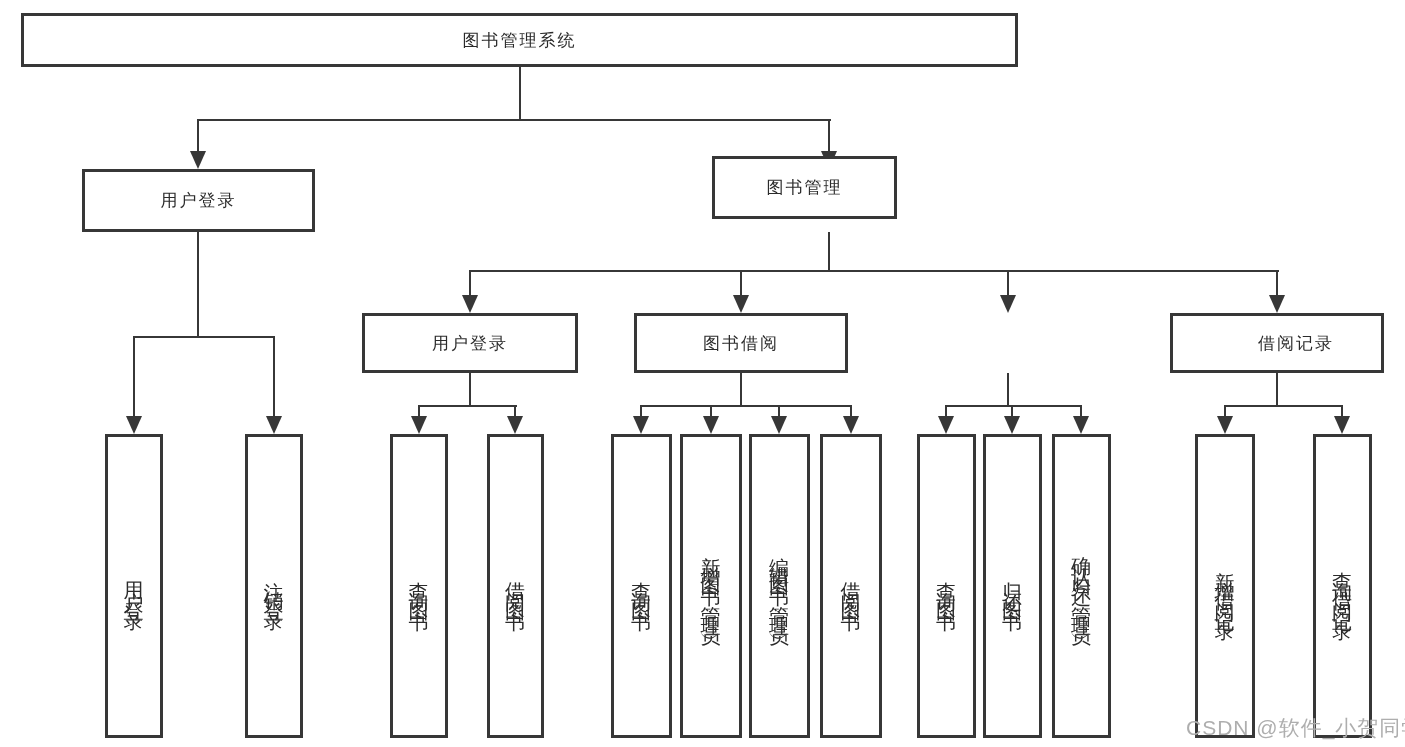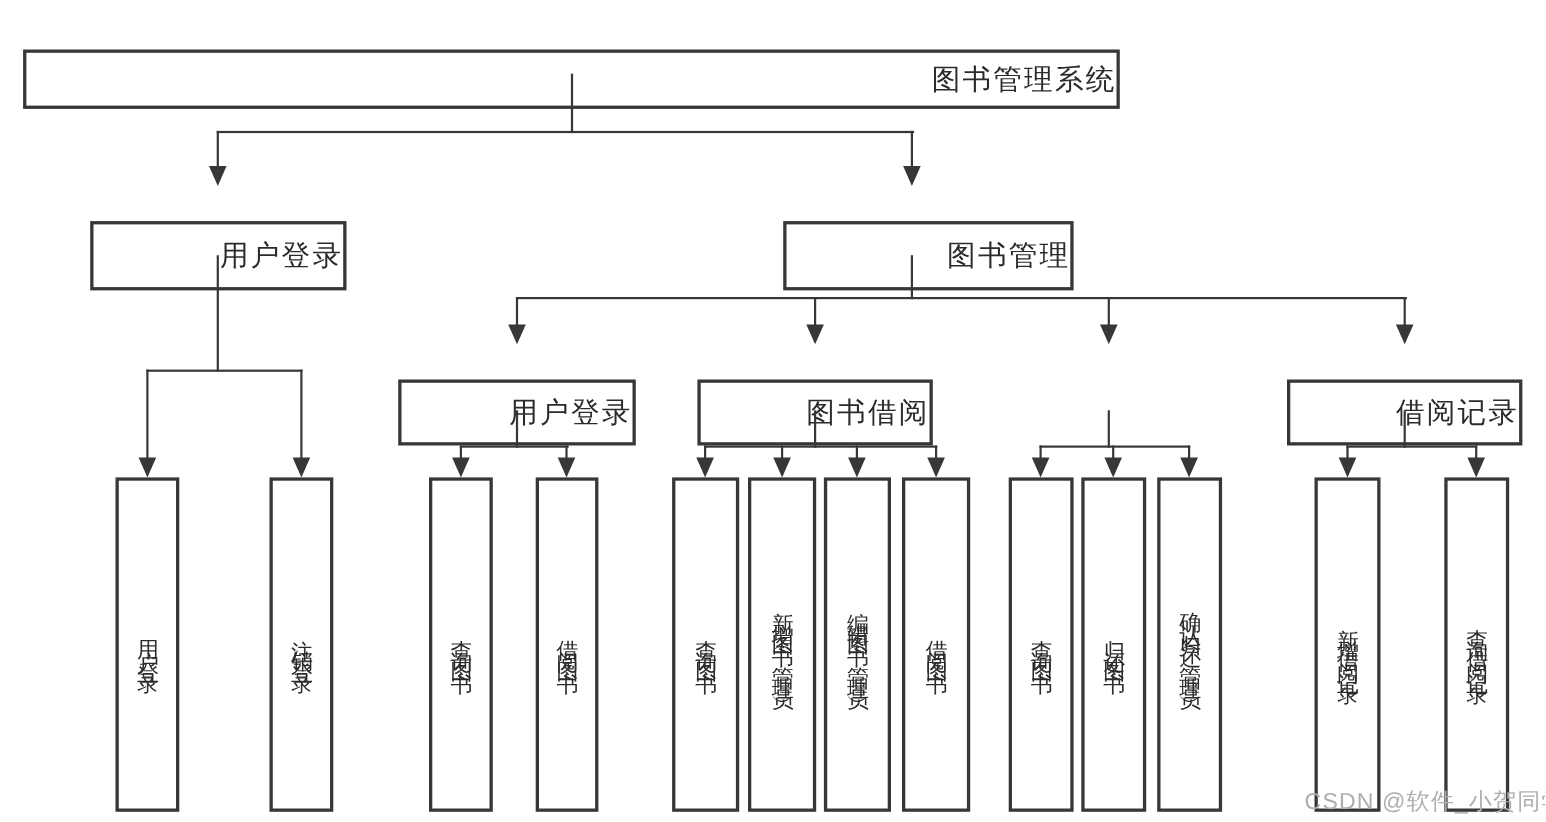"图书管理系统" .box { font-size: 26px -> 17px; justify-content: flex-end -> center; margin-top: 32px -> none }
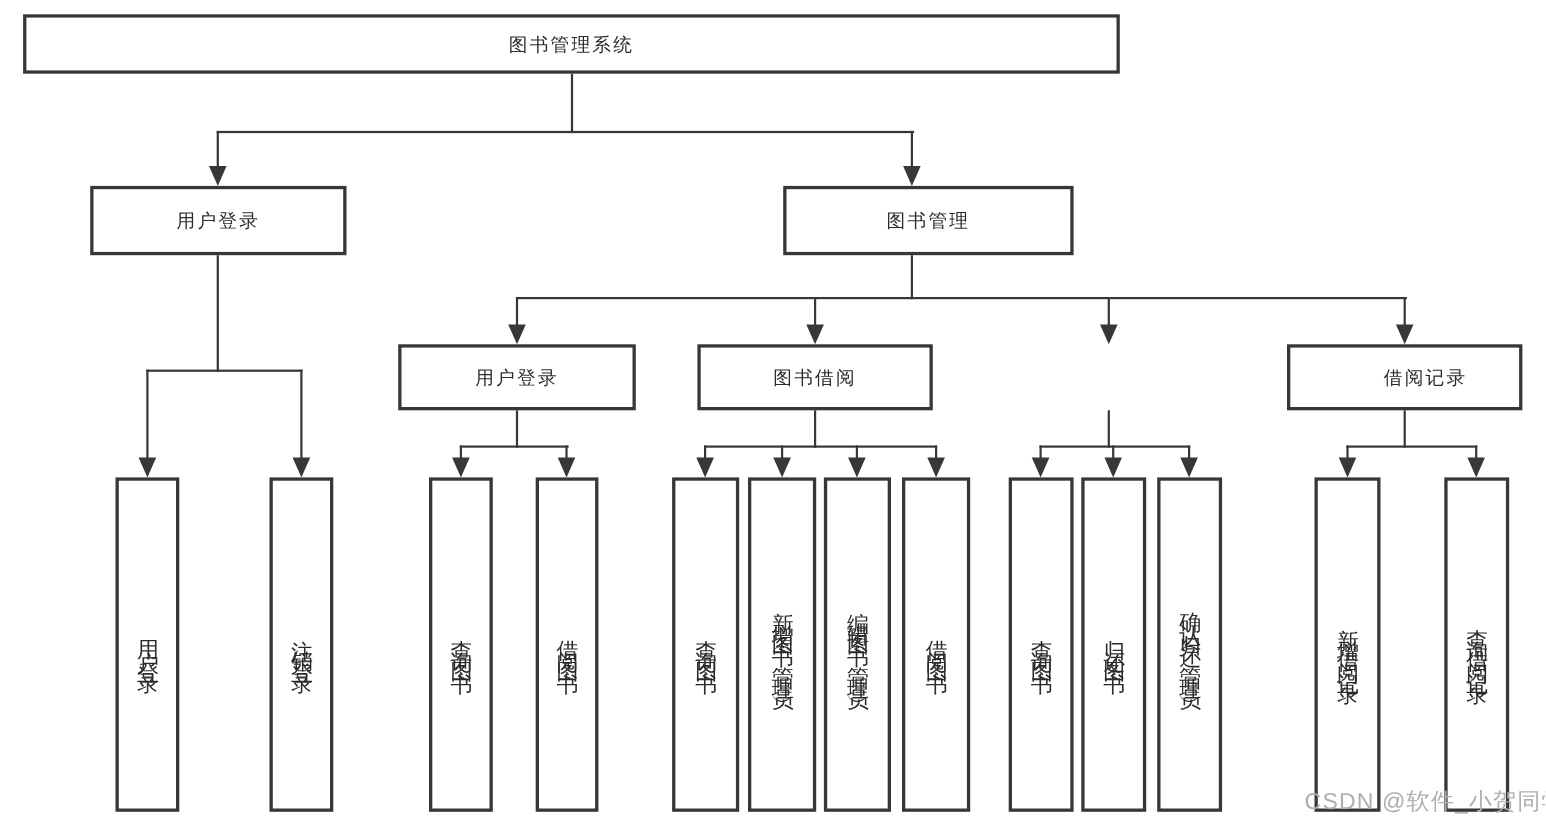"图书管理" div.box { top: 169px -> 156px; width: 264px -> 185px }
